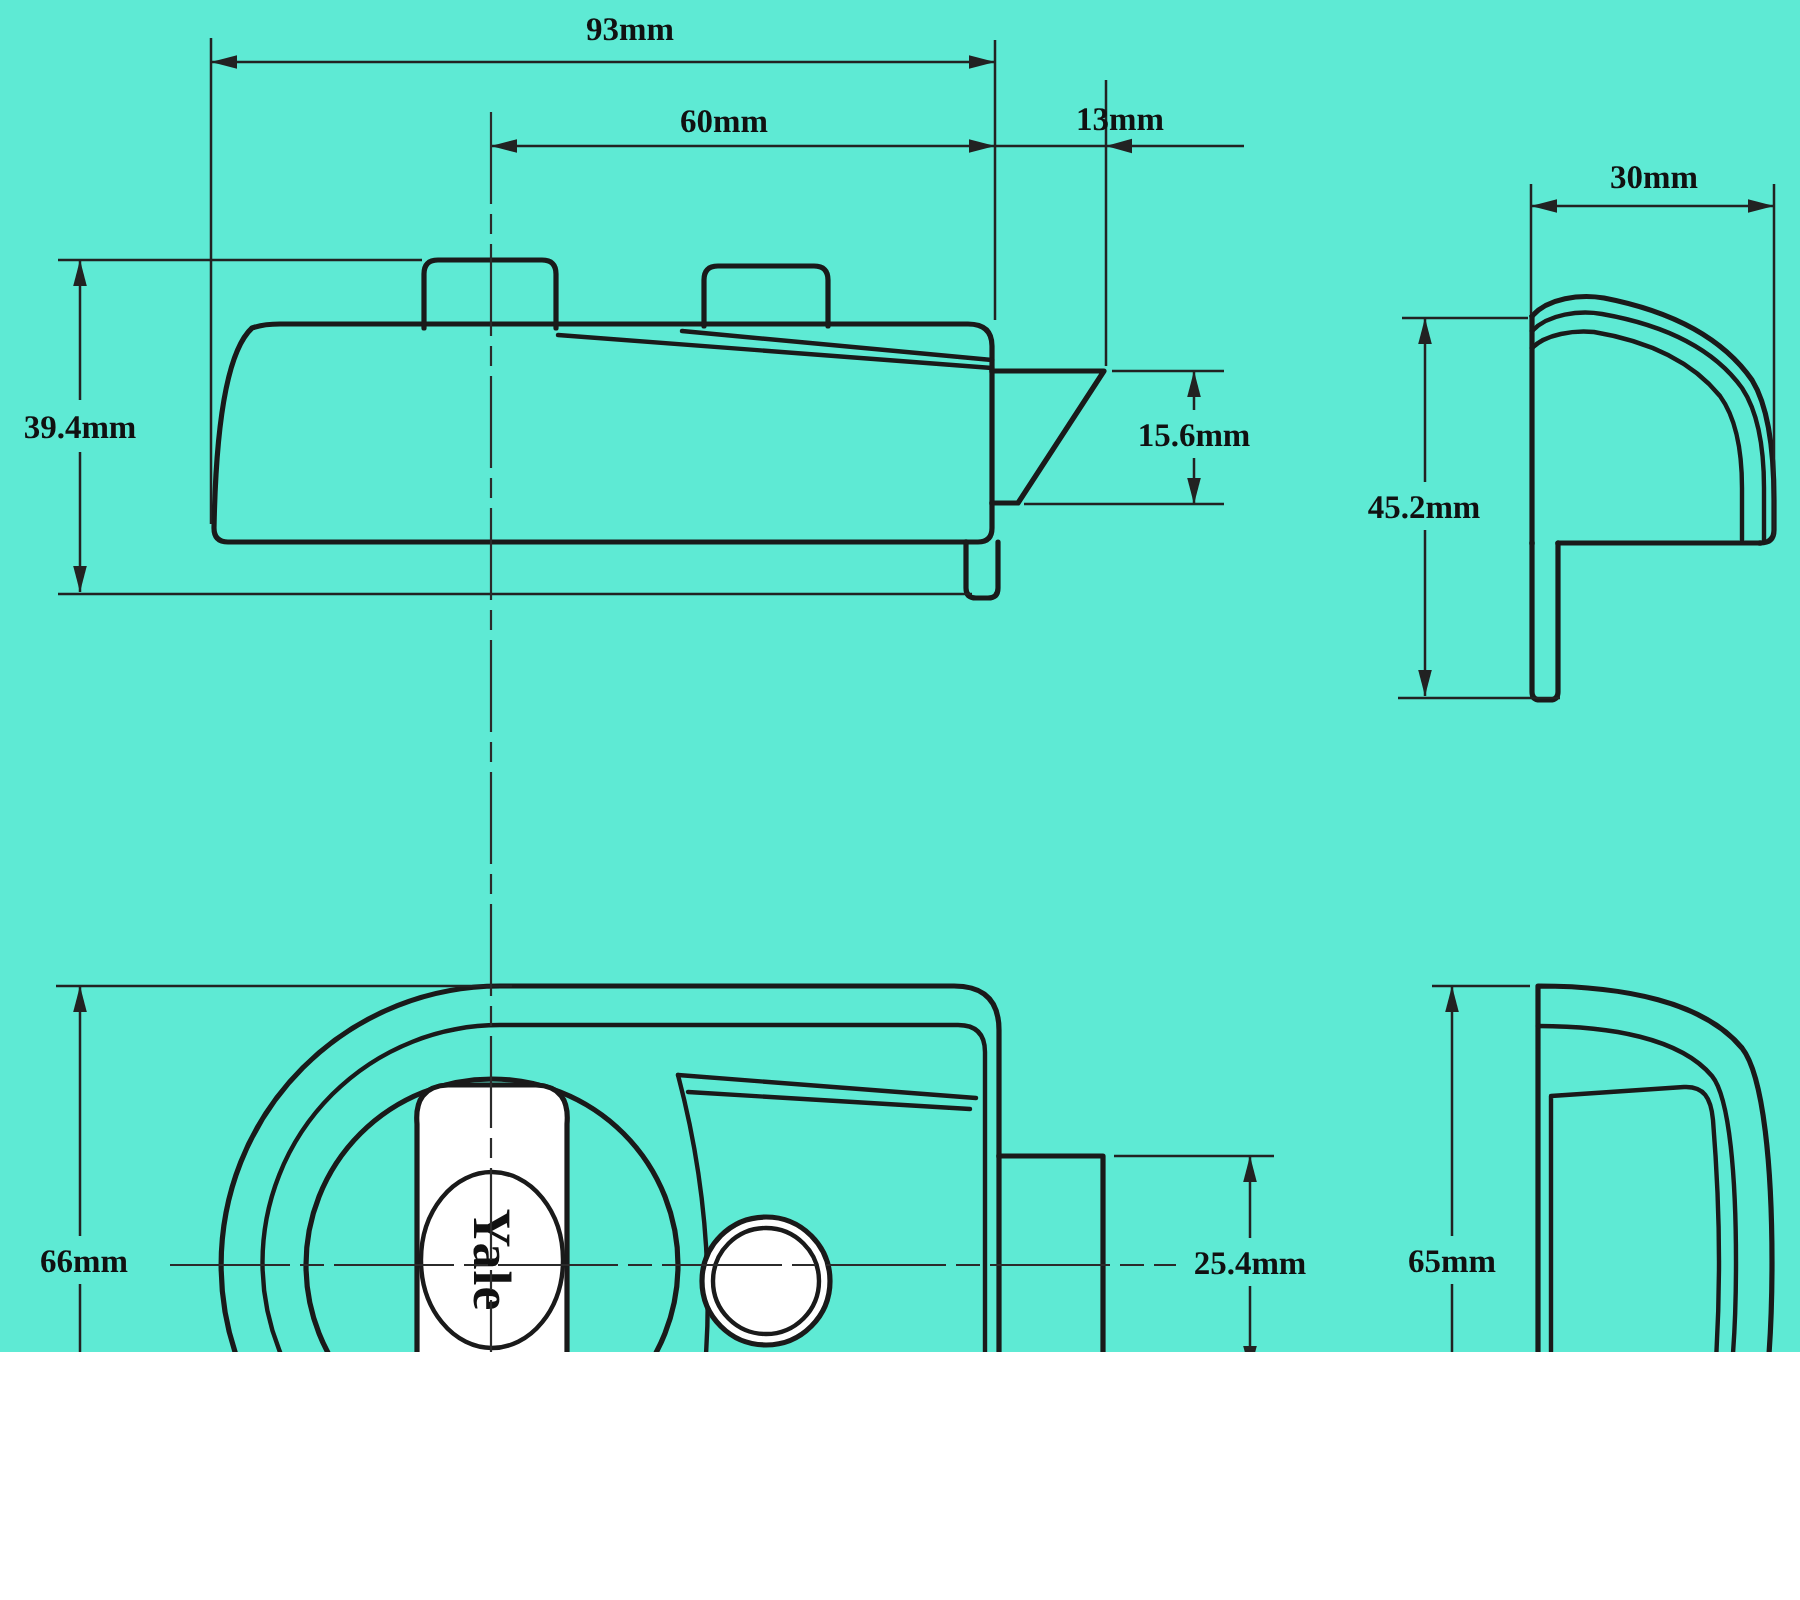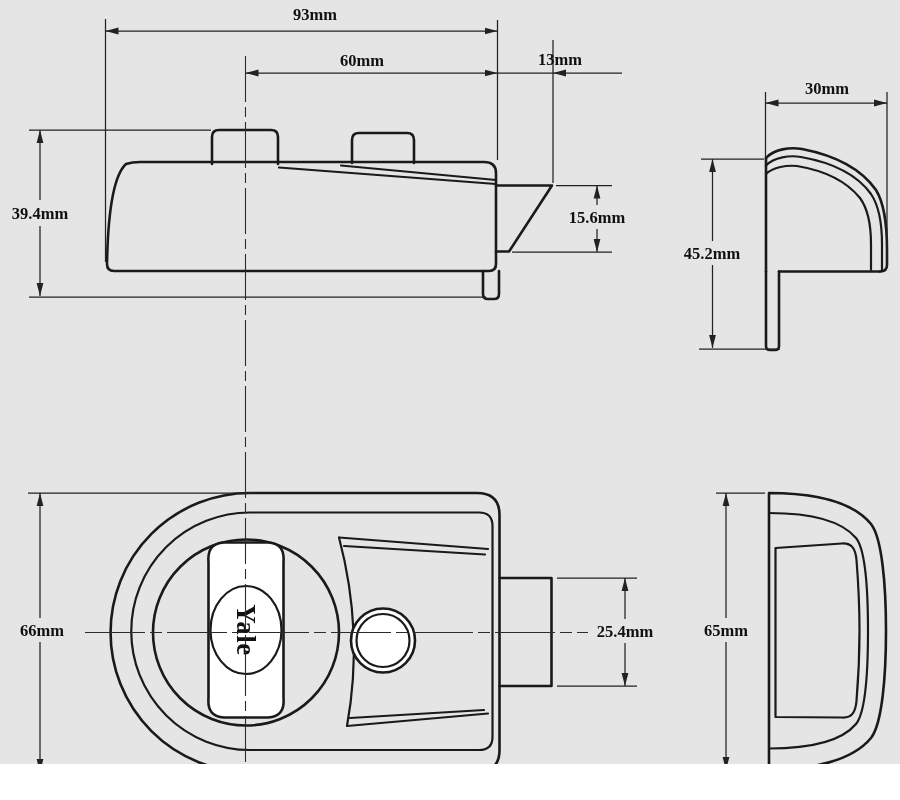"93mm" .canvas { background: #e5e5e5 -> #5eead4; height: 764px -> 676px }
